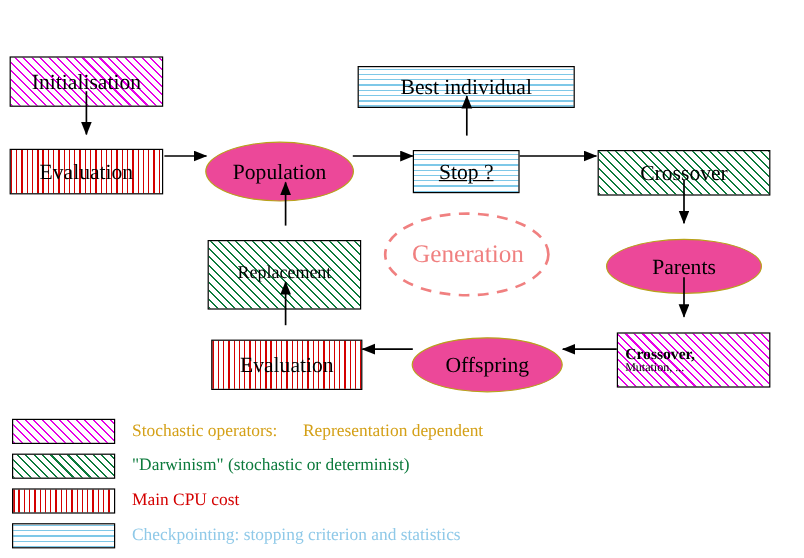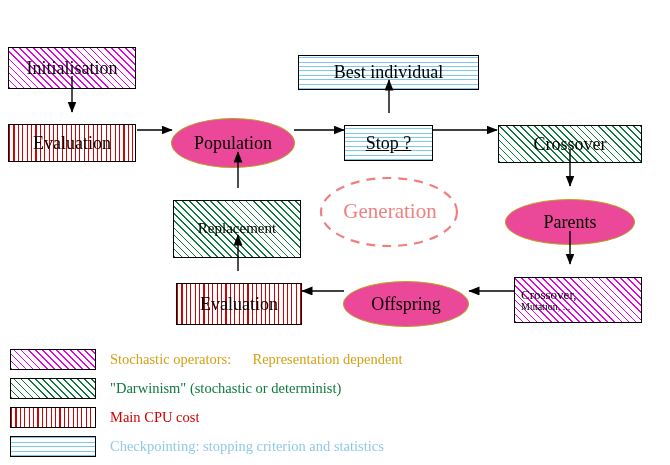"Crossover," span.txt { font-weight: none -> bold }
